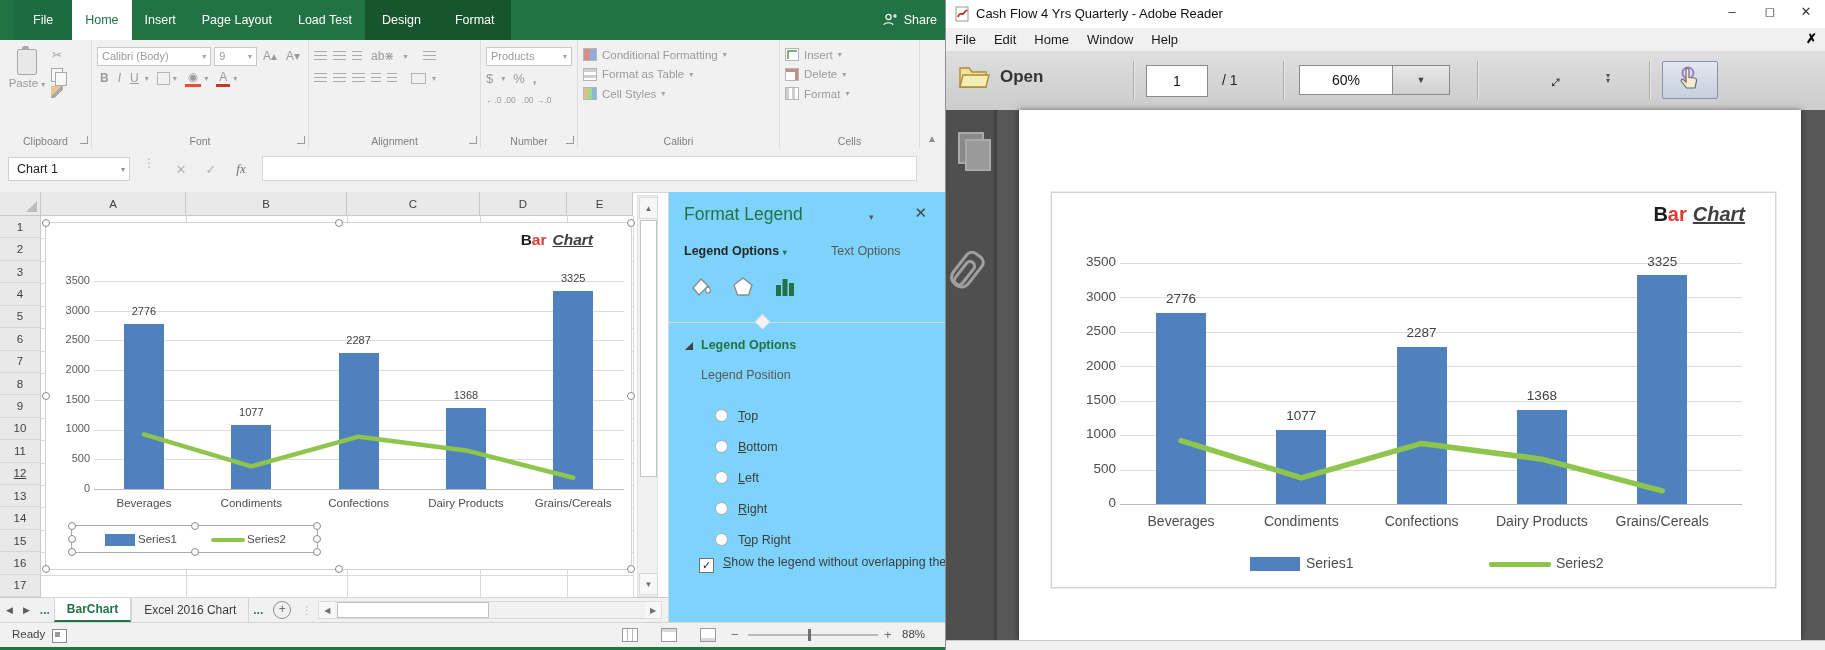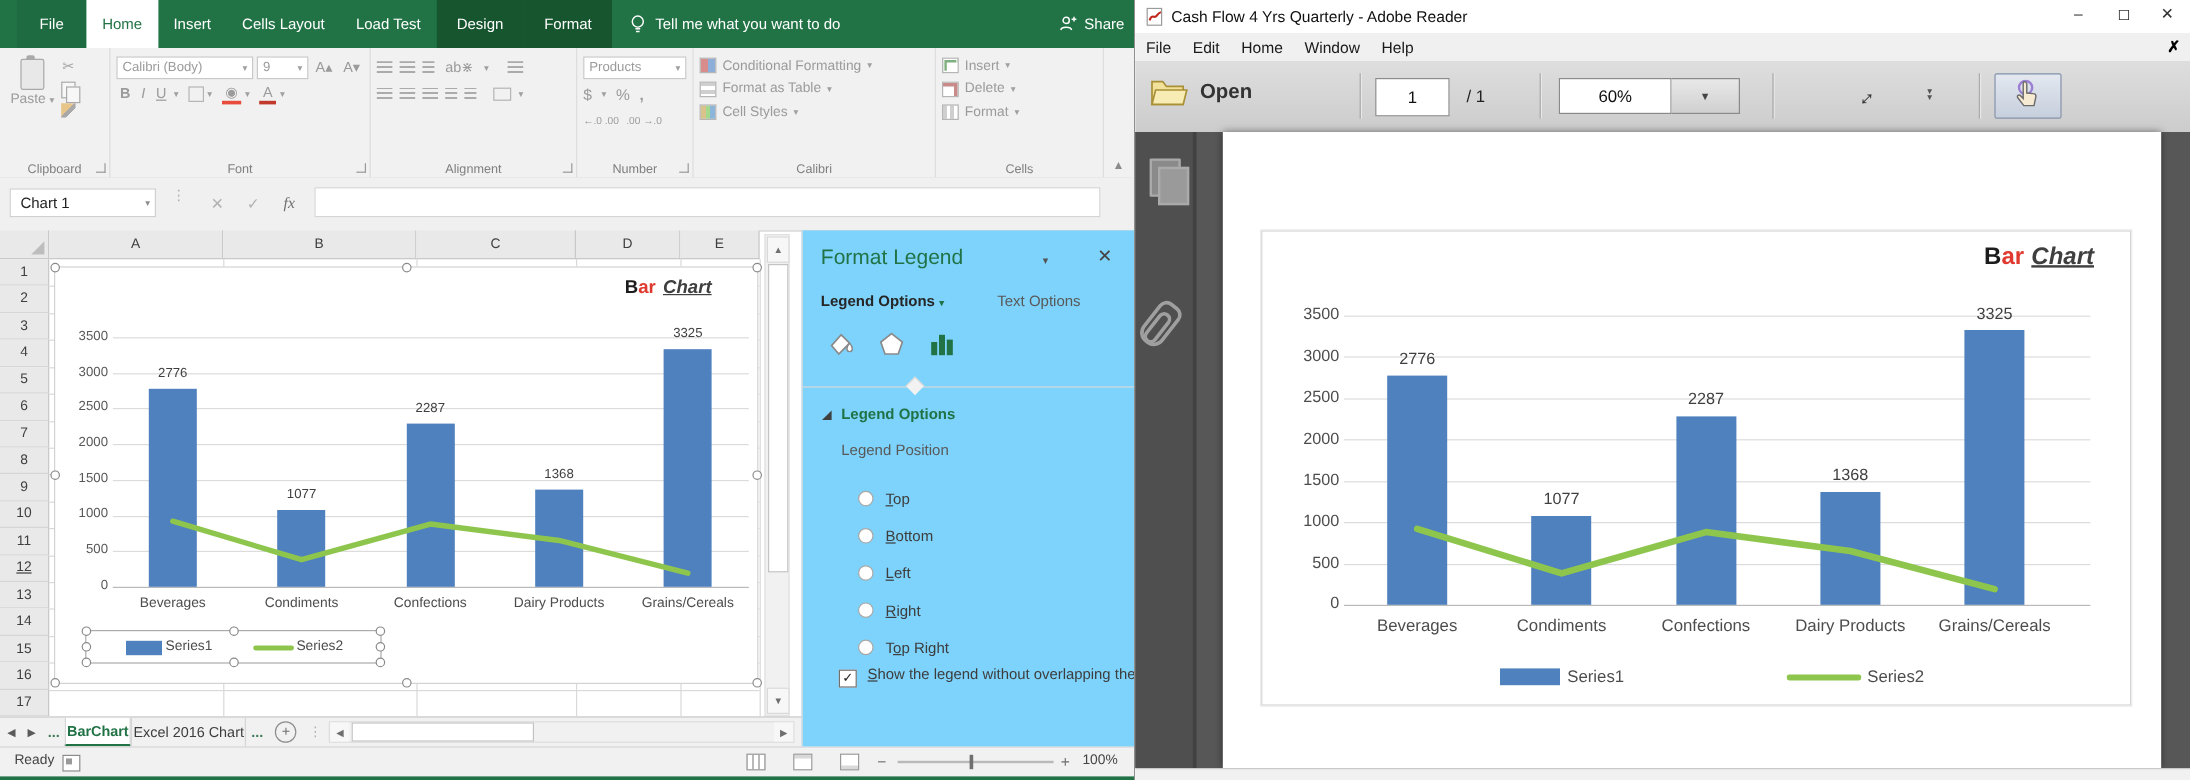"Cells Layout" span { text: Cells -> Page }
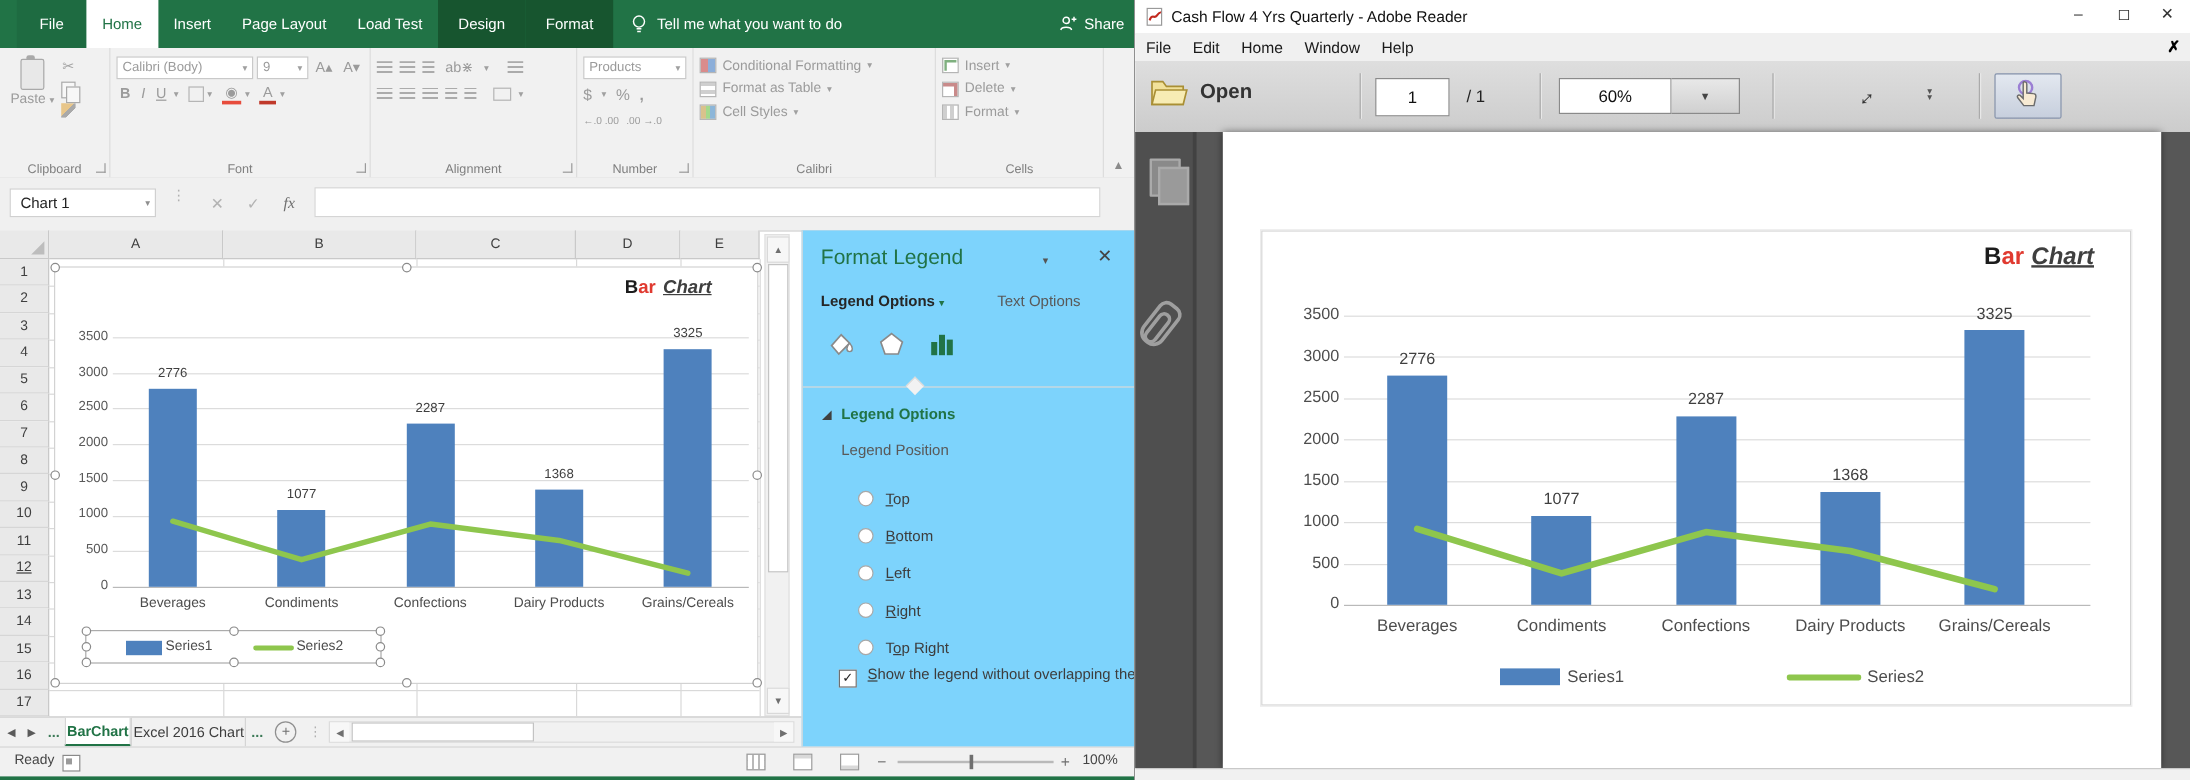"Tell me what you want" div.tellme { html: <div> <span> <svg> <circle></circle> <path></path> </svg> </span> <span>Tell me what you want to do</span> </div> -> none }
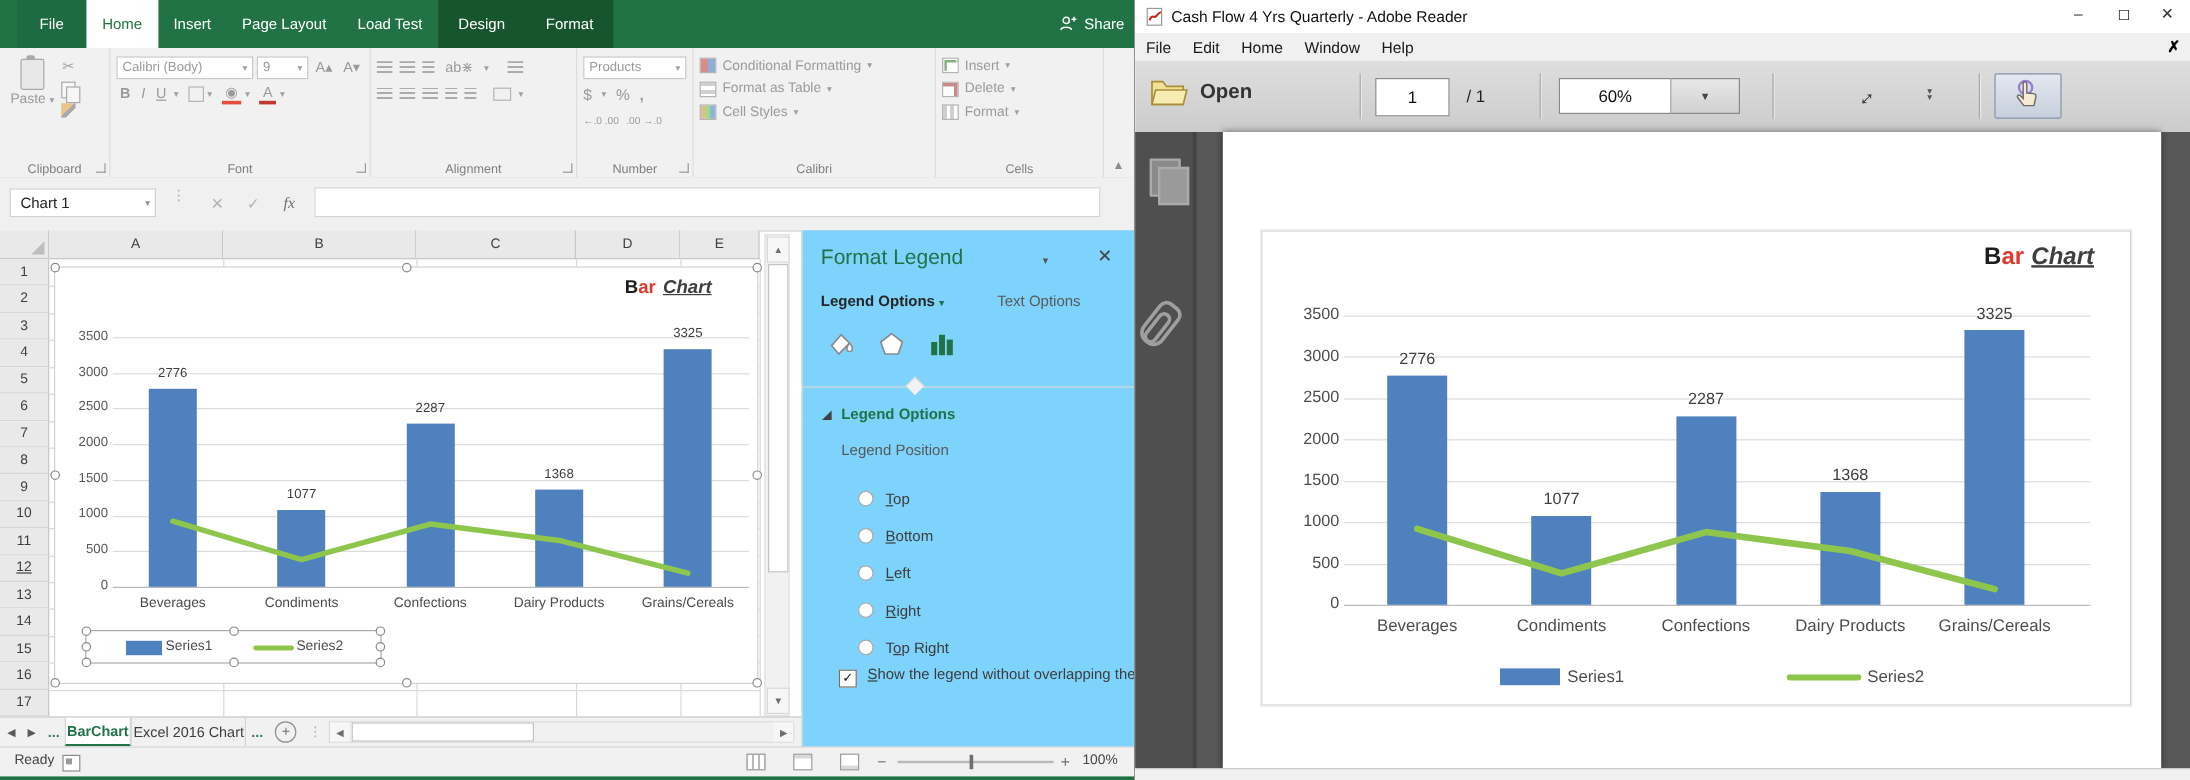"BarChart" .sheettab { padding: 0 1px -> 0 12px }
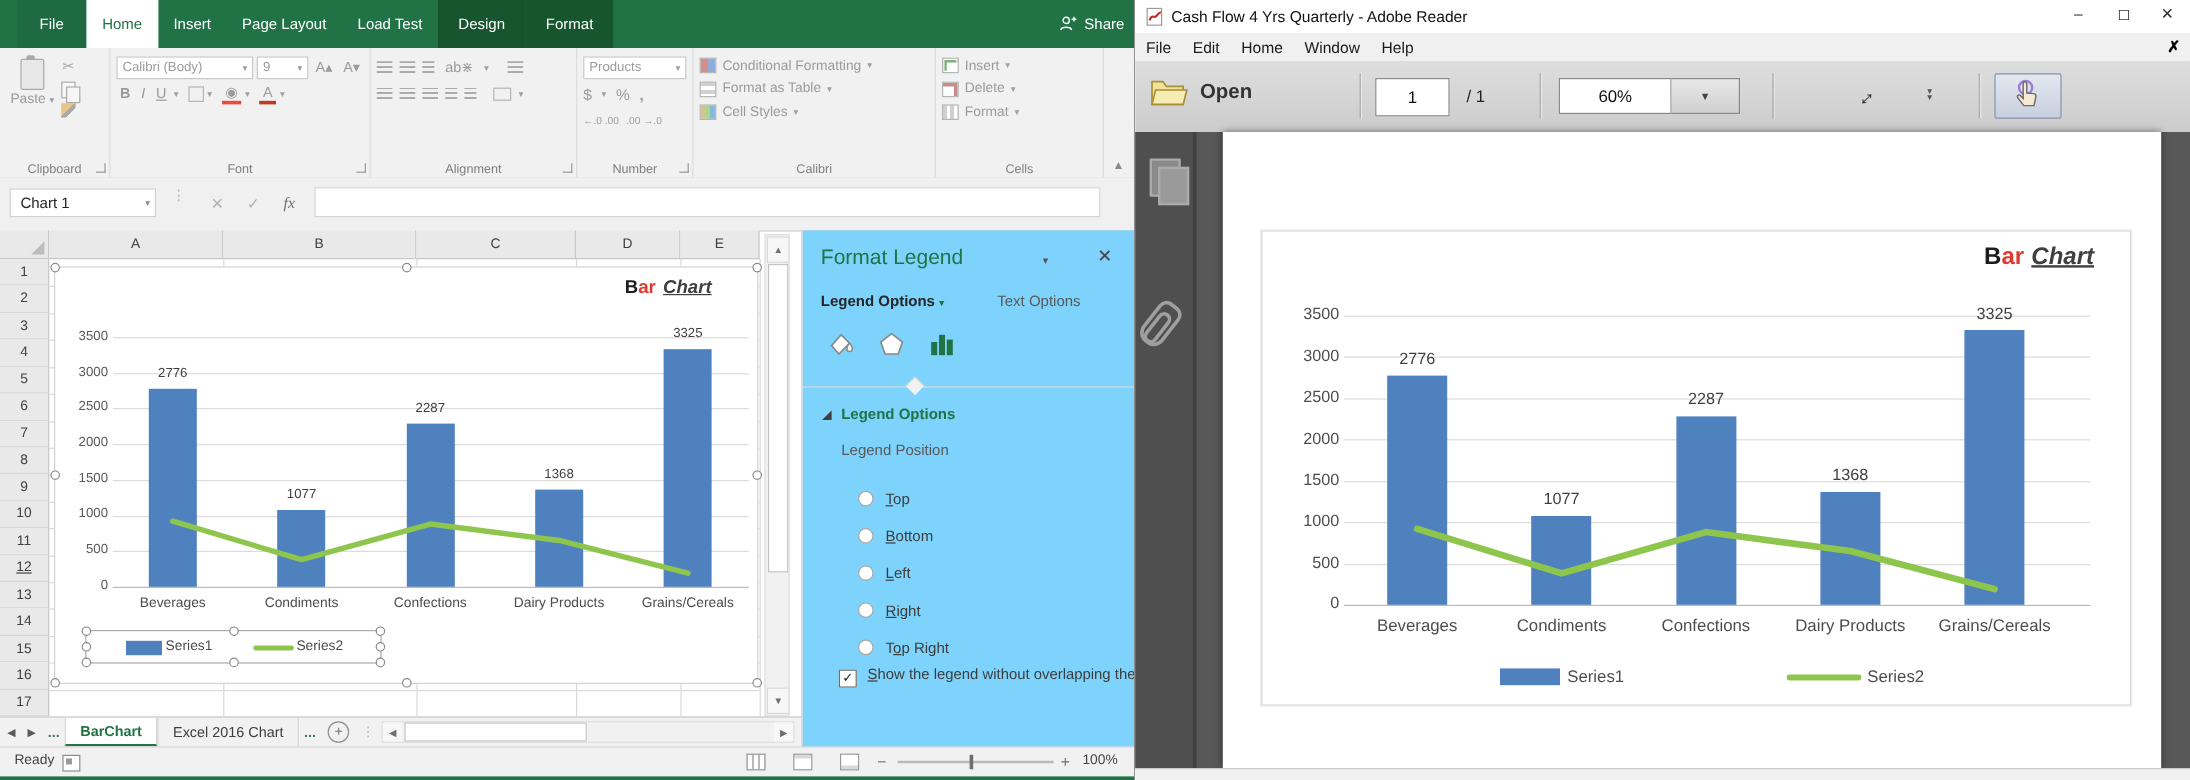"100%" span { text: 100% -> 88% }
